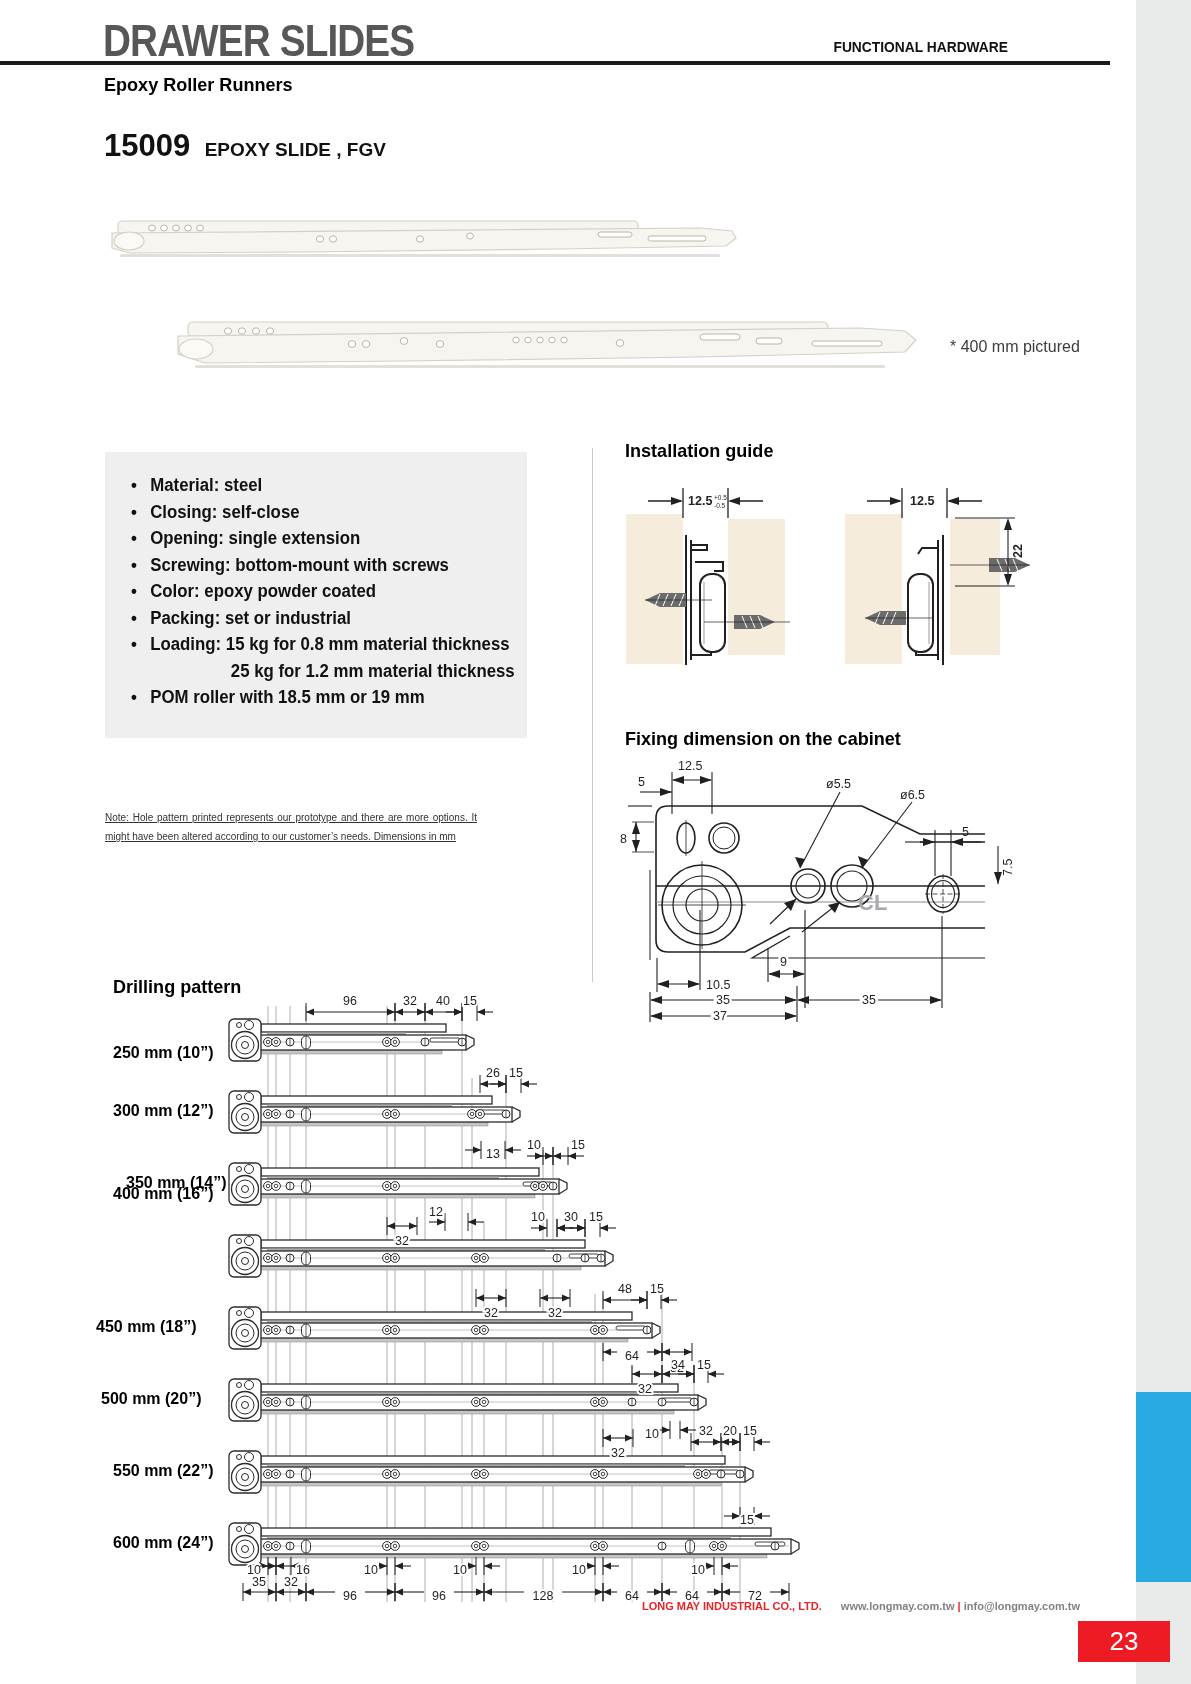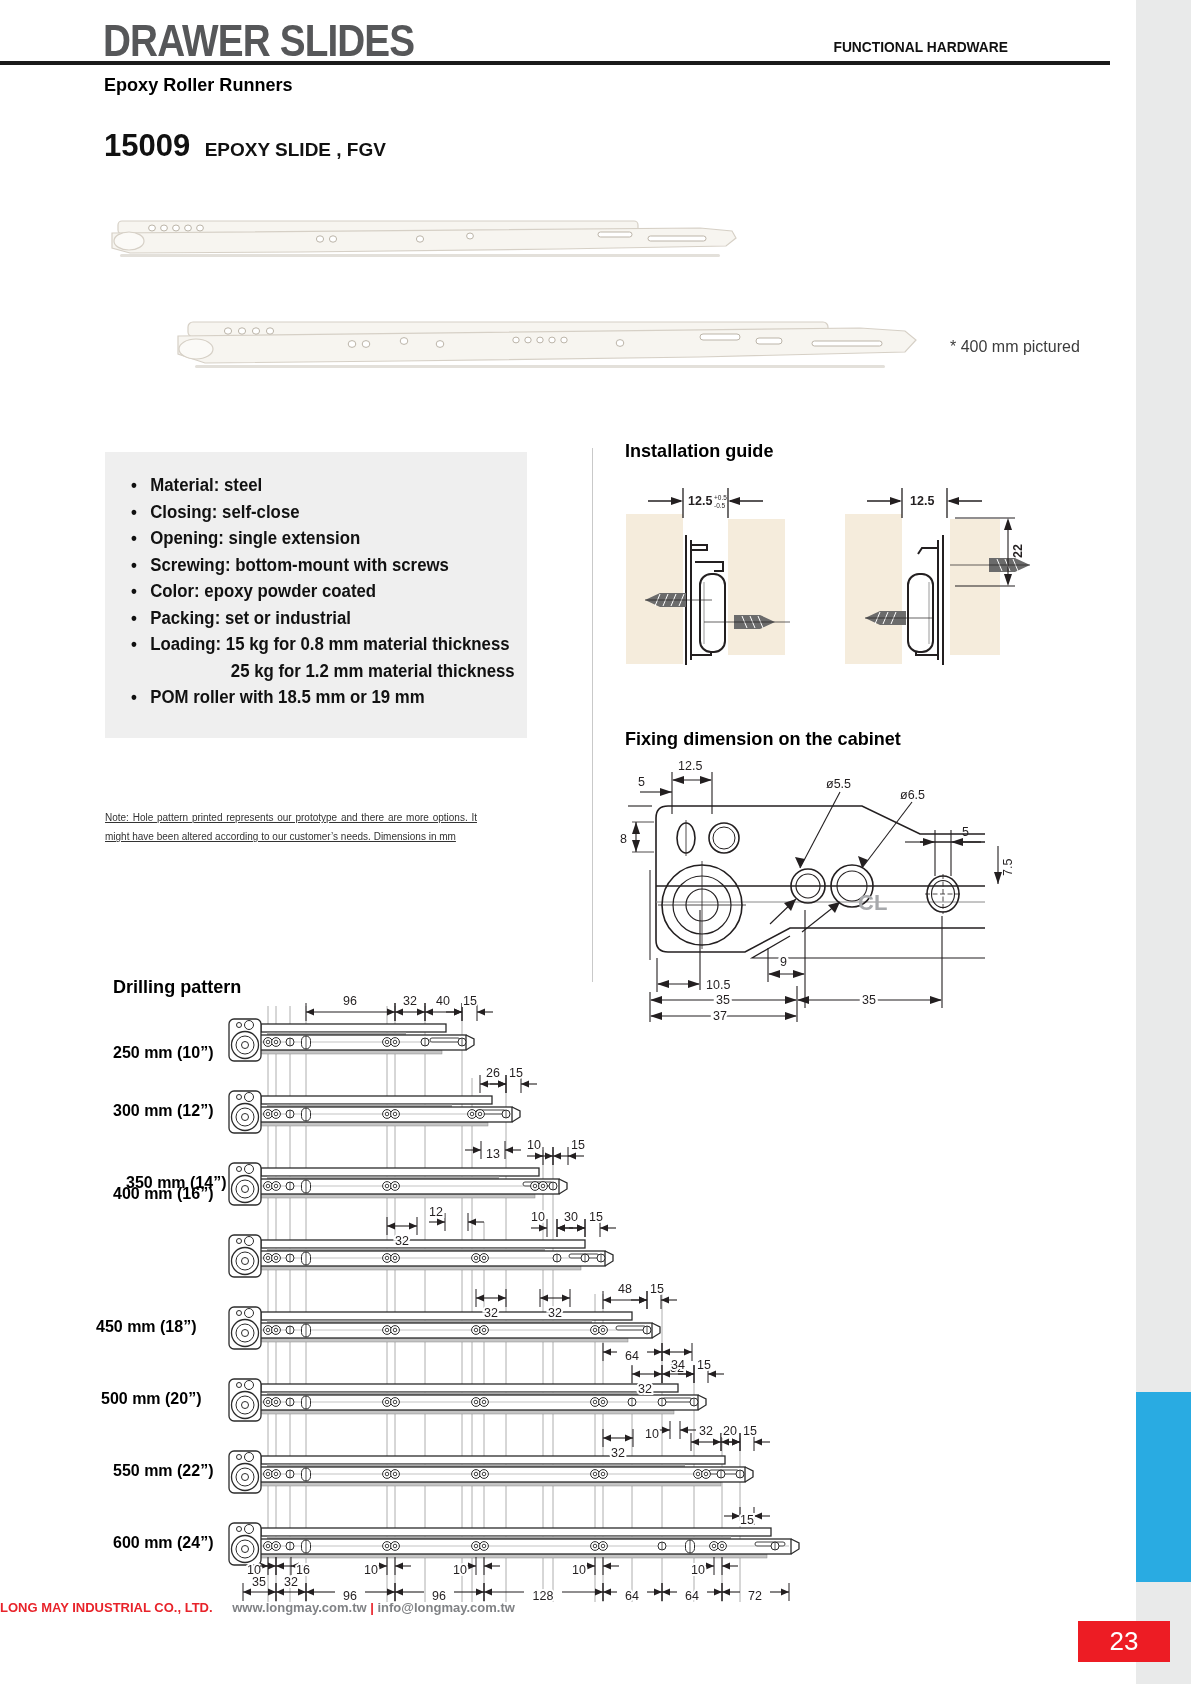"LONG MAY INDUSTRIAL CO., LTD." .footer { font-size: 13px -> 11px; text-align: left -> right }
